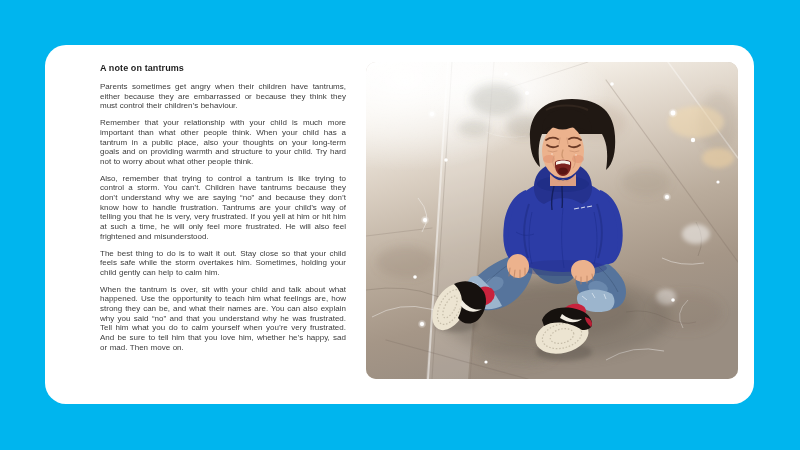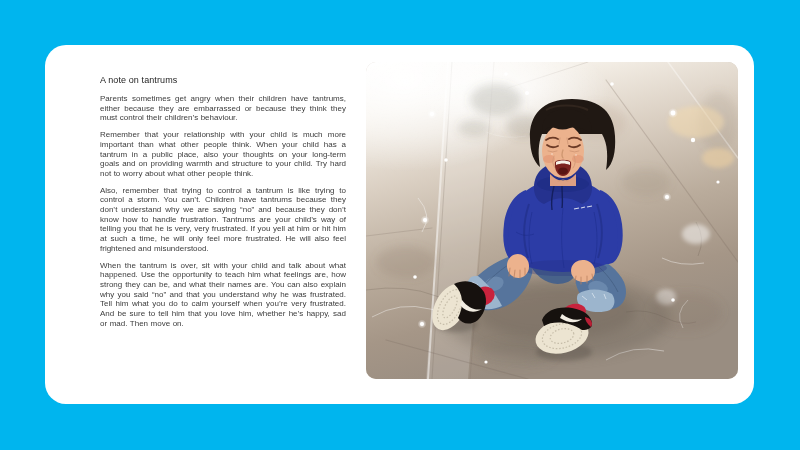"A note on tantrums" .title { font-weight: normal -> bold; margin: 12px 0 9px 0 -> 0 0 9px 0 }
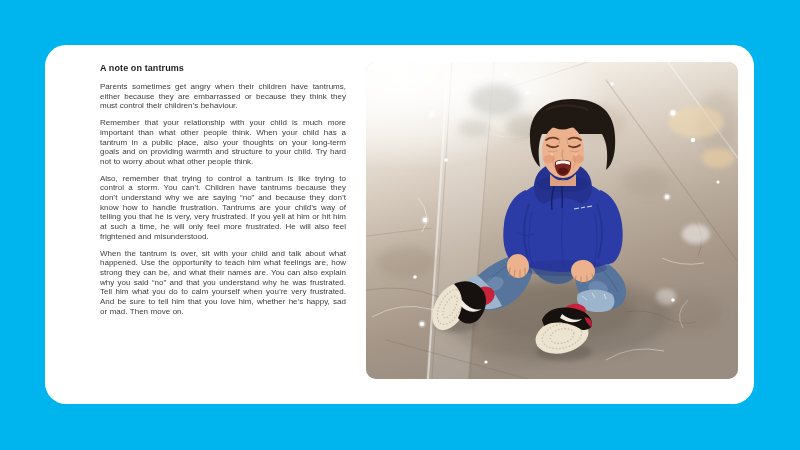"The best thing to do" p.para { html: none -> <p>The best thing to do is to wait it out. Stay close so that your child feels safe while the storm overtakes him. Sometimes, holding your child gently can help to calm him.</p> }
